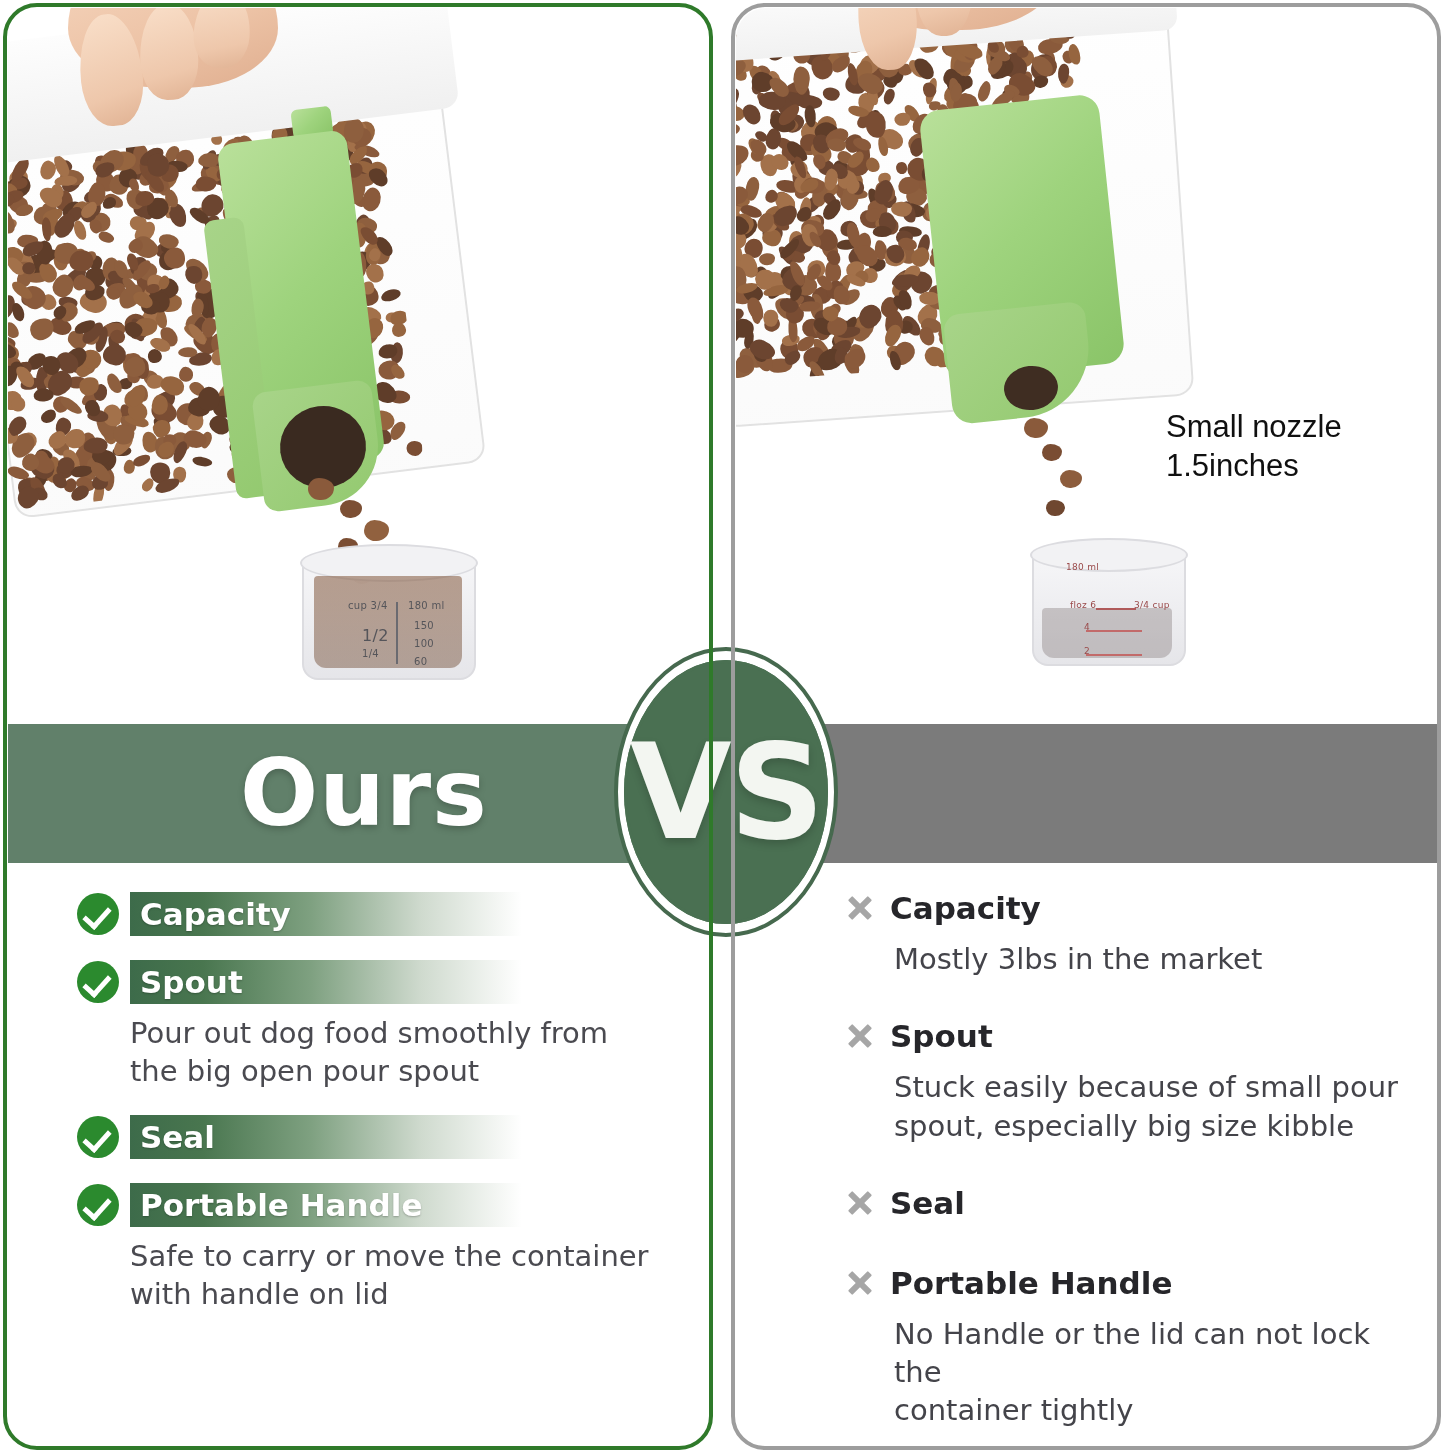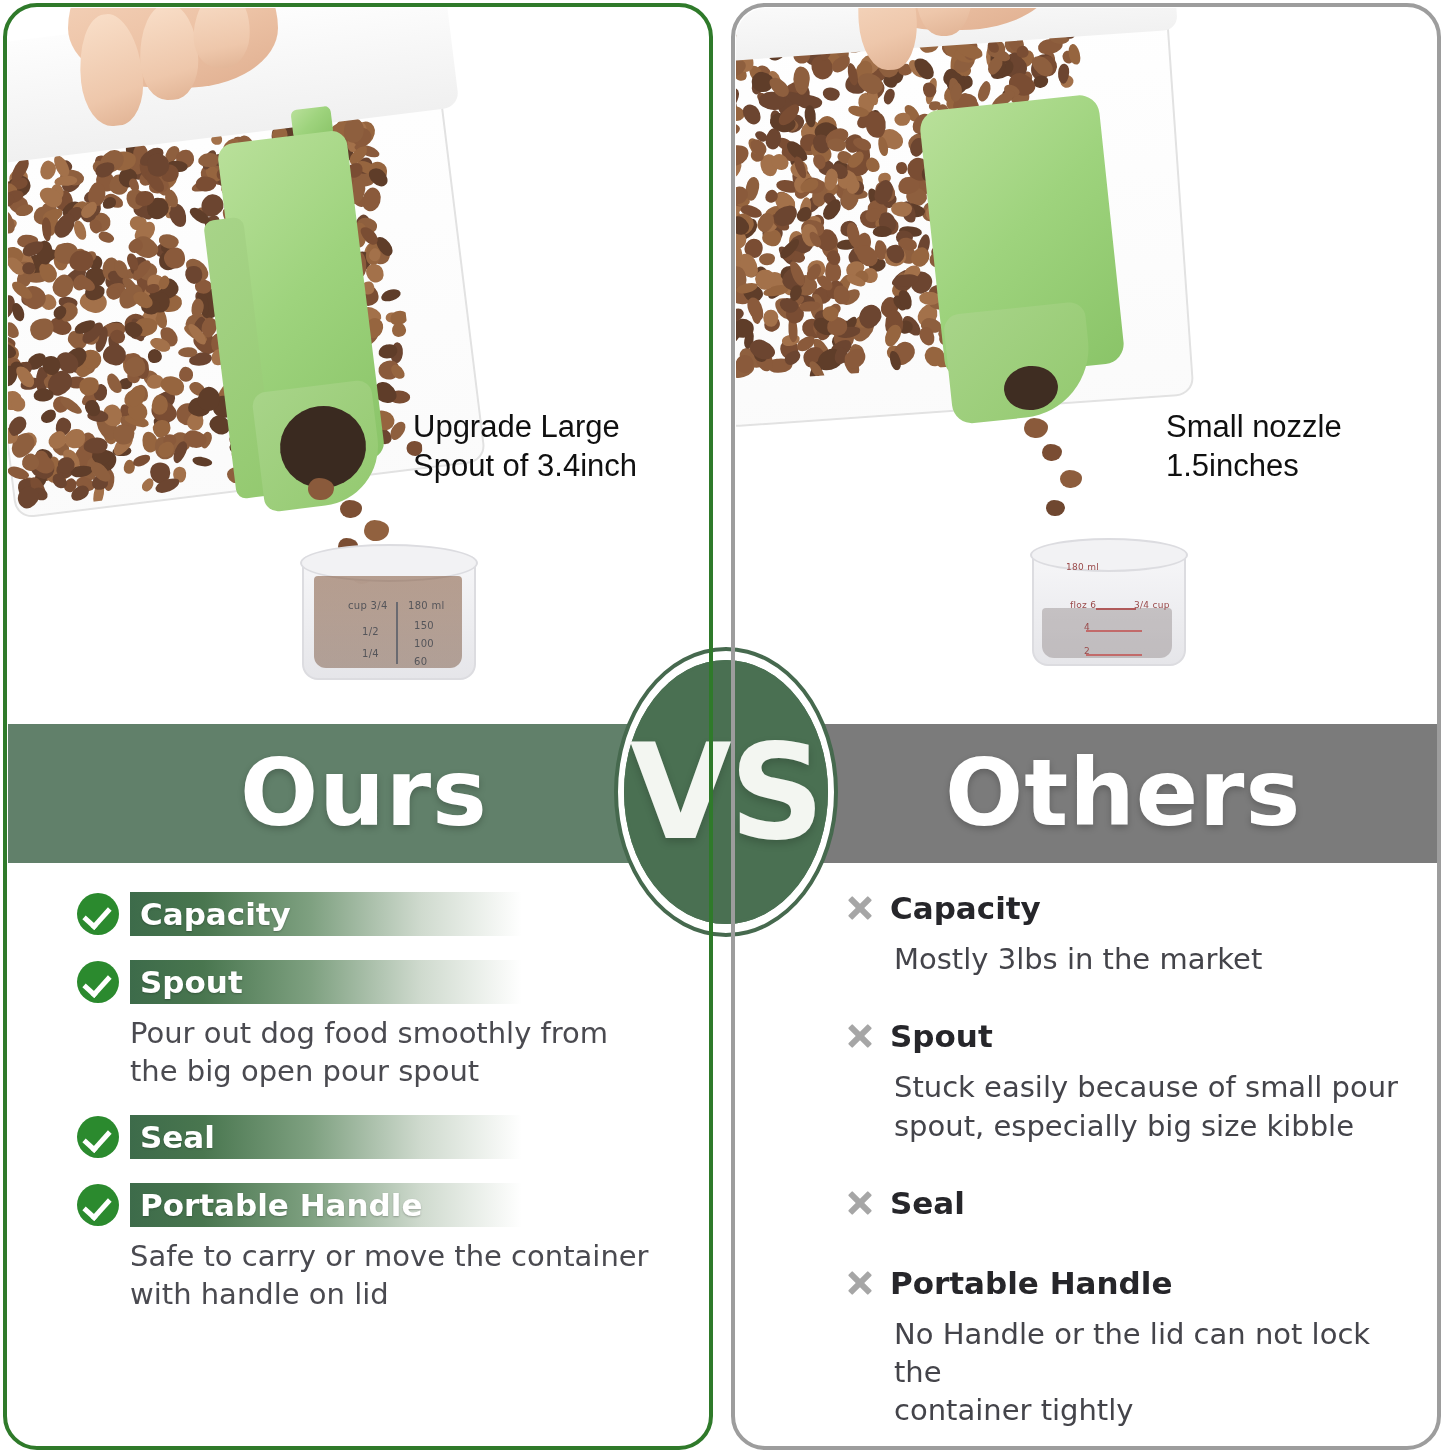"Upgrade Large" div.caption { html: <div>Upgrade Large Spout of 3.4inch</div> -> none }
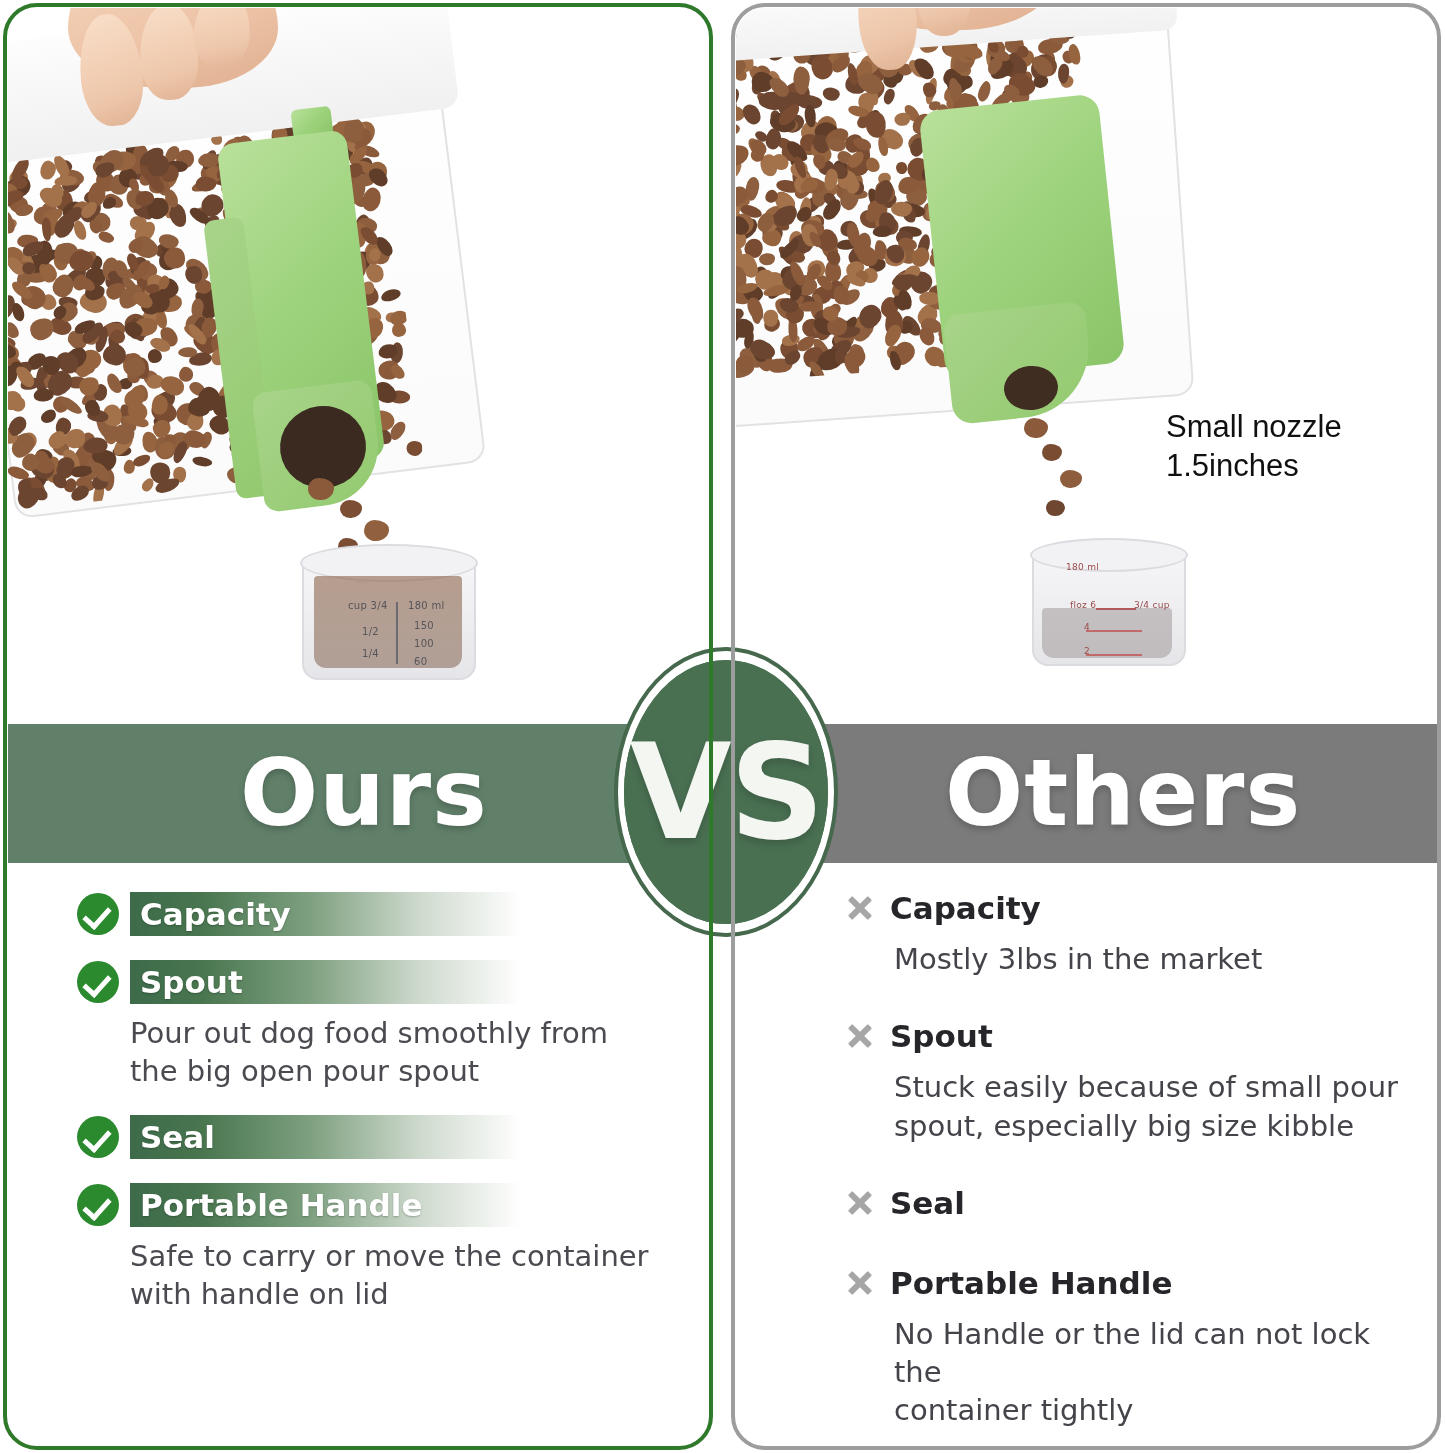"1/2" div.cup-mark { font-size: 10px -> 16px }
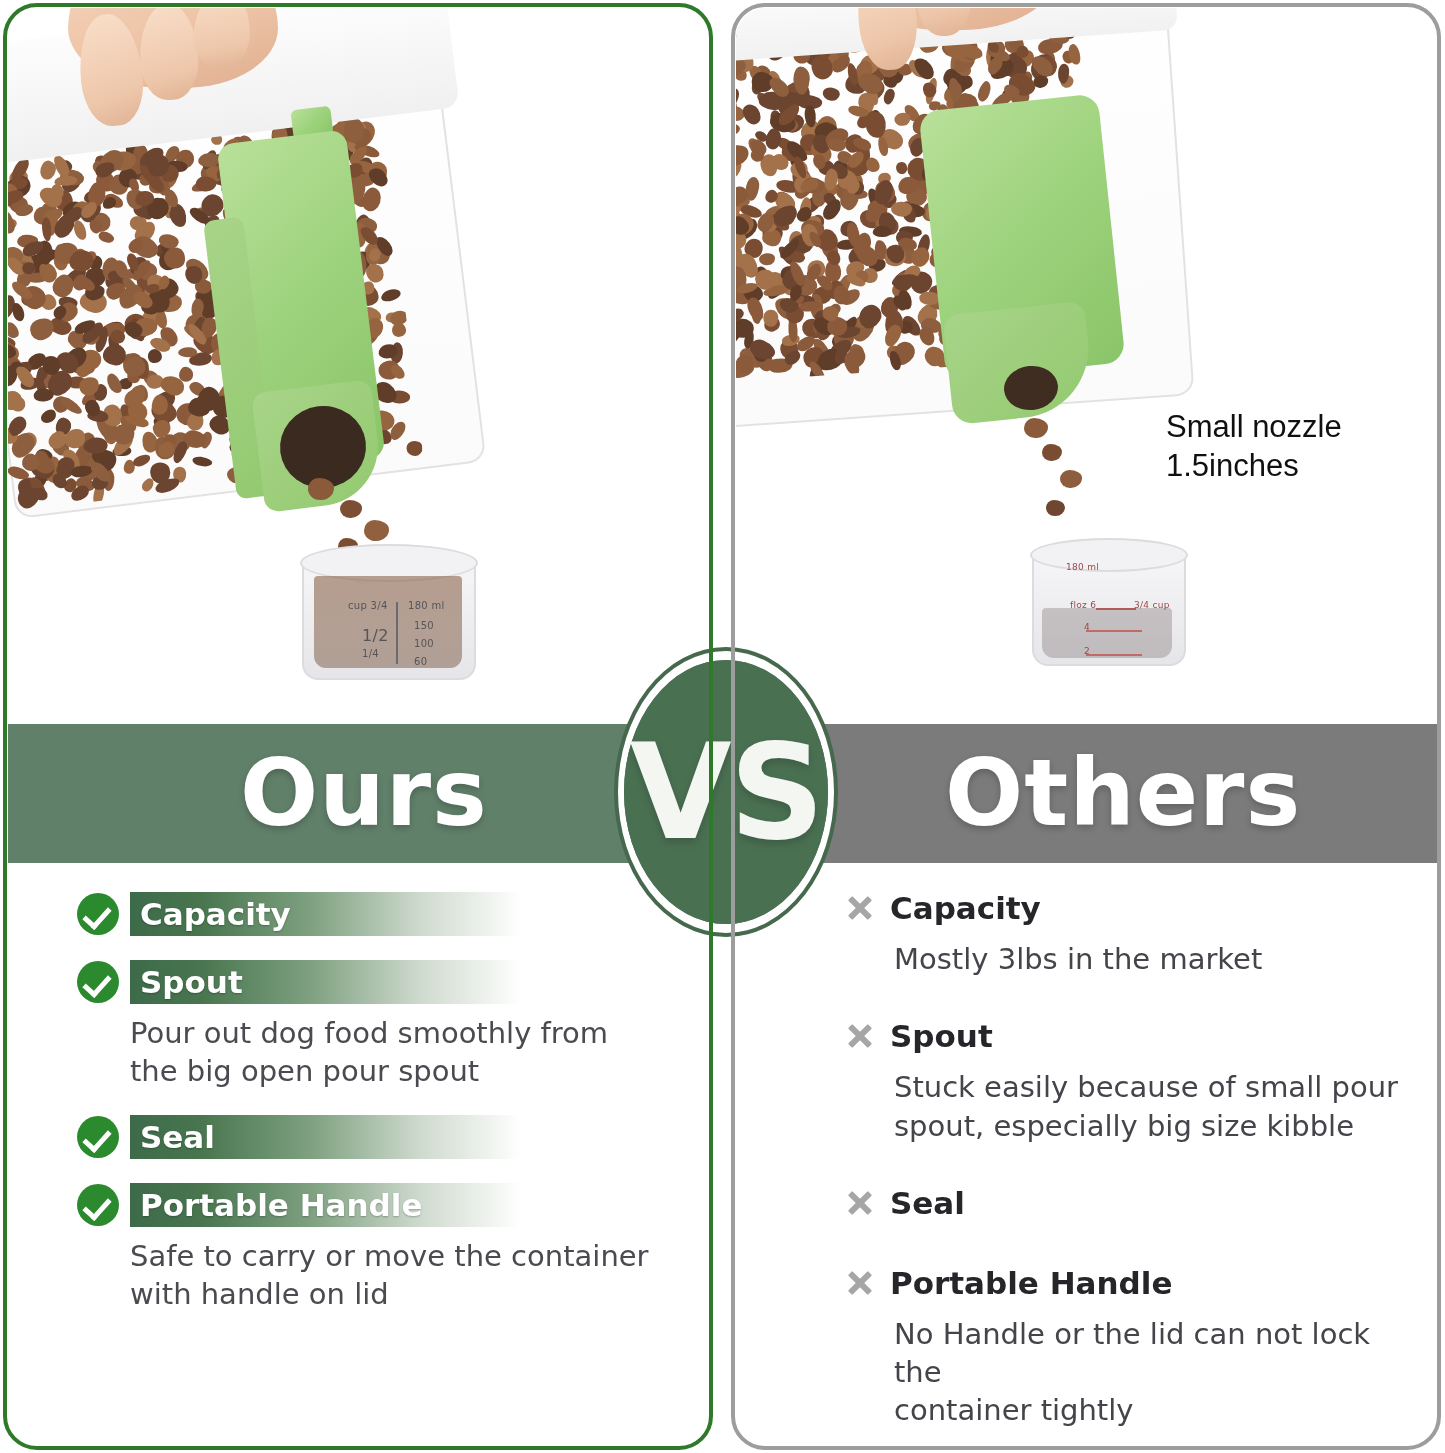"Others" div.banner-label { html: <div>Others</div> -> none }
